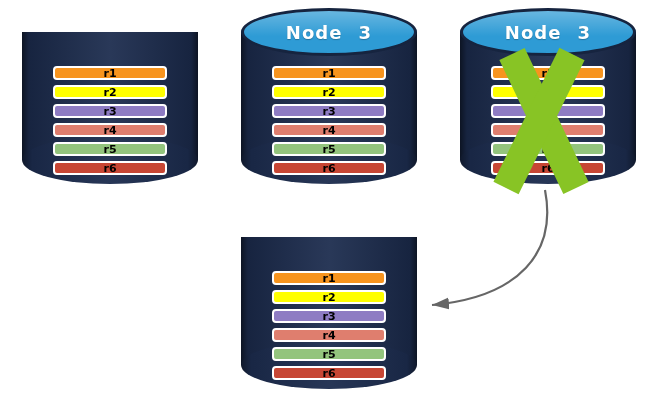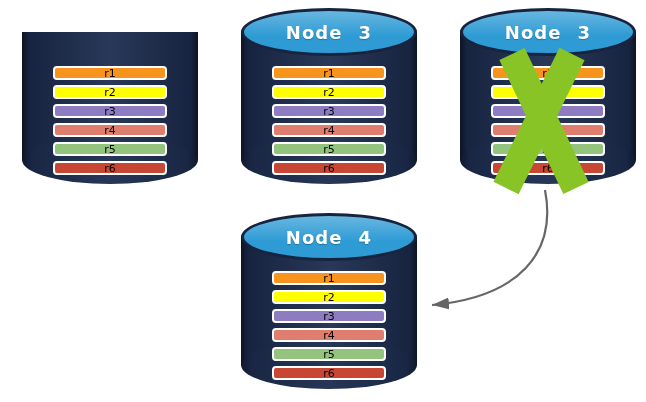"r1" .bar span { font-weight: normal -> bold }
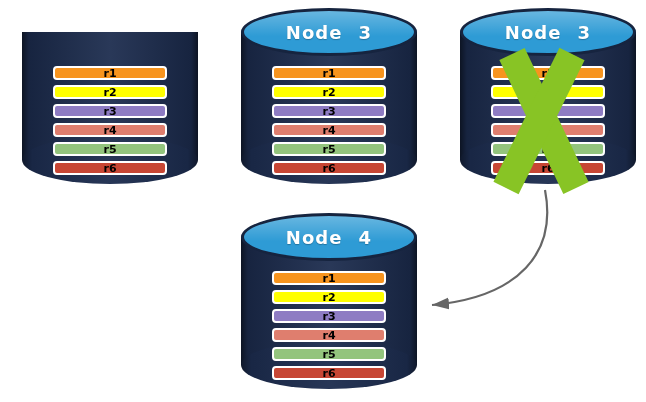"Node 4" div.cyl-top { html: <div> <span>Node 4</span> </div> -> none }
